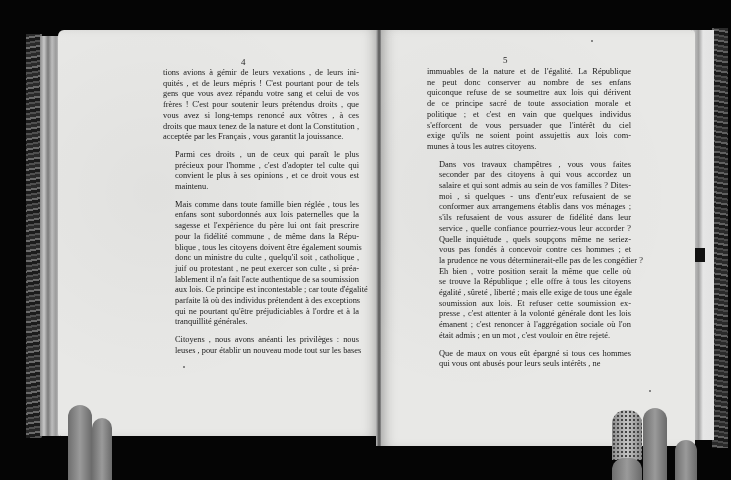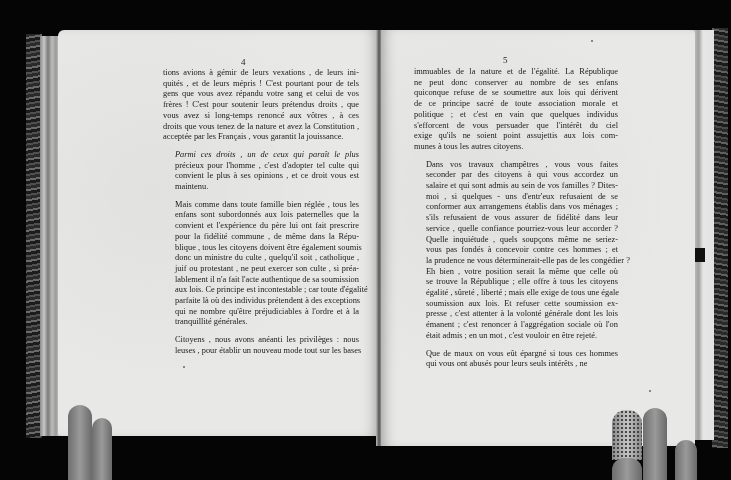"immuables de la nature et" div.text-block { left: 33px -> 46px }
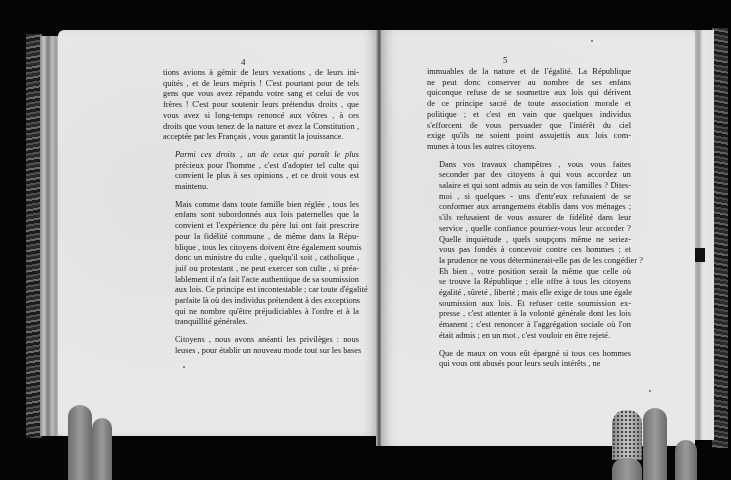"droits que vous tenez de" span.line { text: vous tenez de la nature et avez -> maux tenez de la nature et dont }
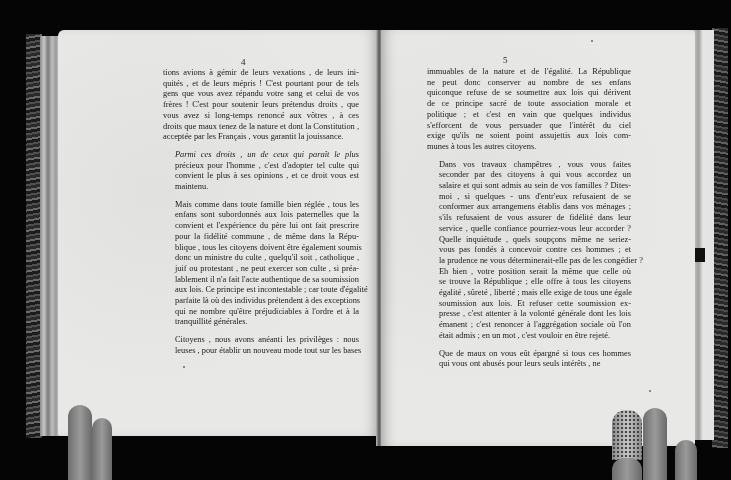"Parmi ces droits , un" span.line { font-style: italic -> none }
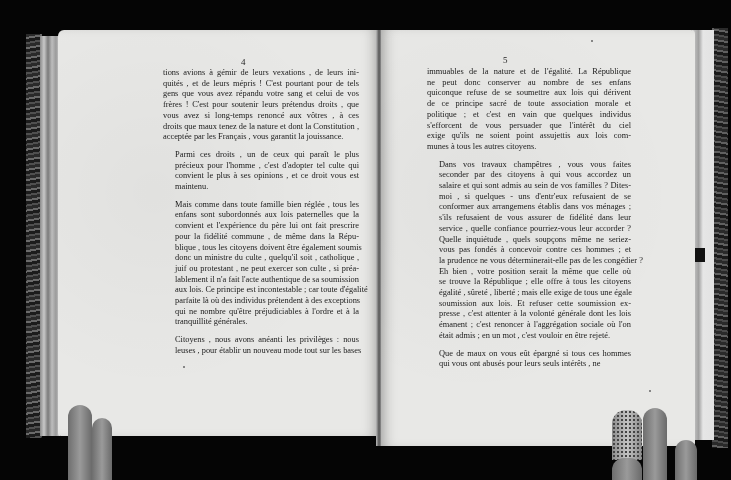"convient et l'expérience du père" span.line { text: convient -> sagesse }
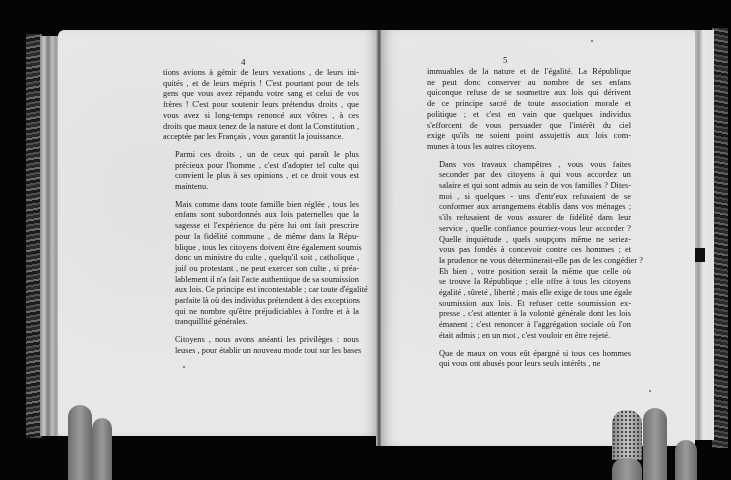"qui ne nombre qu'être préjudiciables" span.line { text: nombre -> pourtant }
